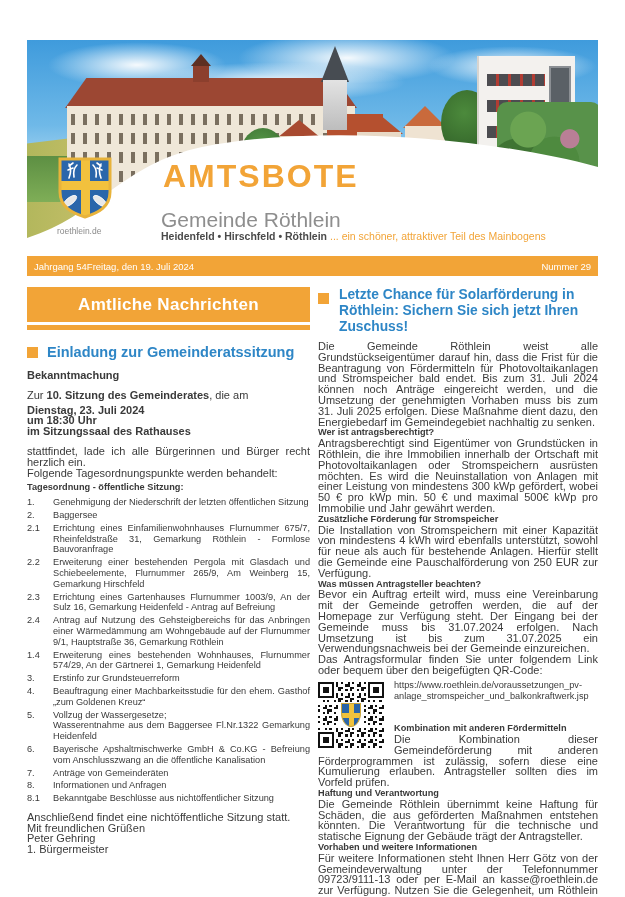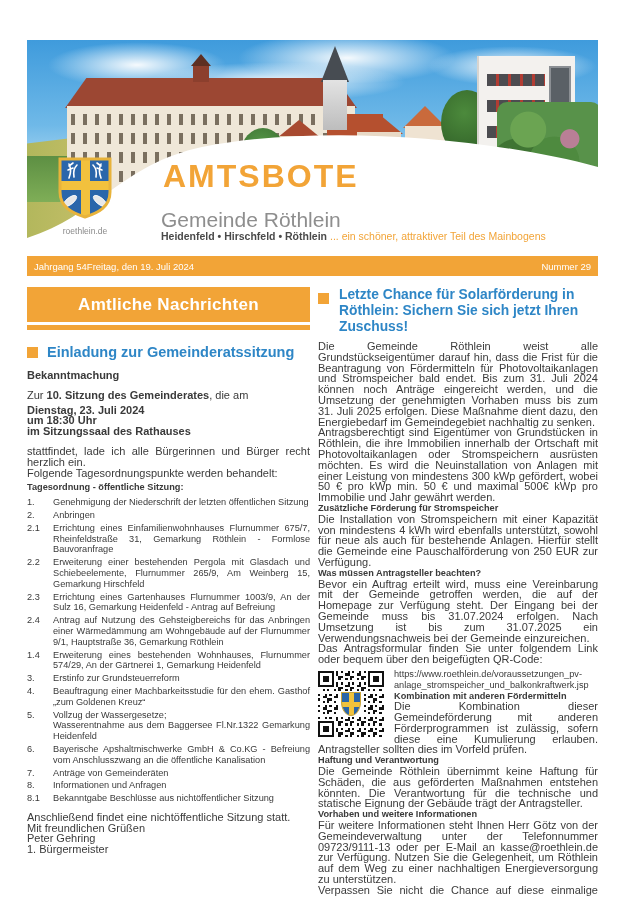"roethlein.de" .site-url { text-align: center -> left }
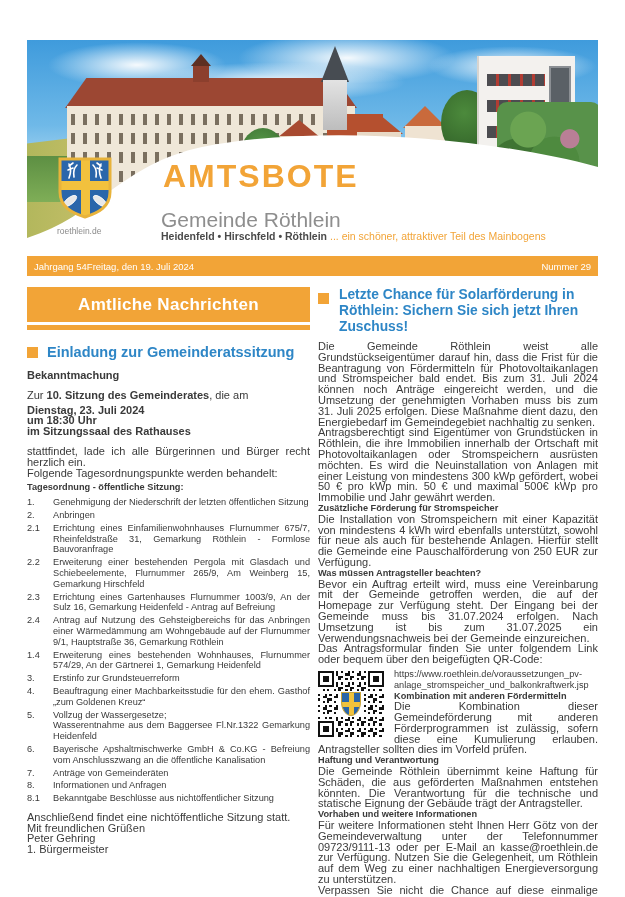"Wer ist antragsberechtigt?" div.bh { html: none -> <div>Wer ist antragsberechtigt?</div> }
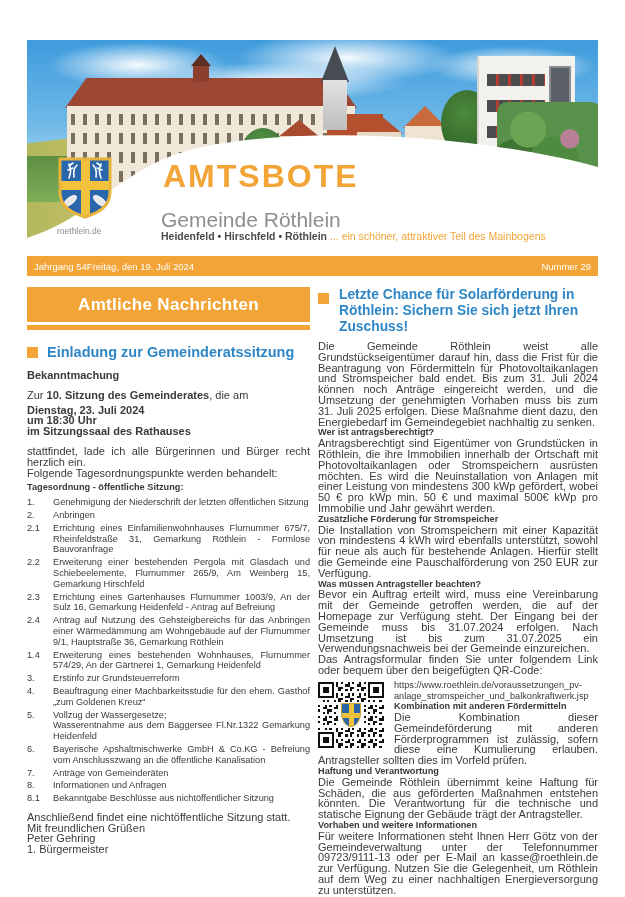"Anbringen" span.txt { text: Anbringen -> Baggersee }
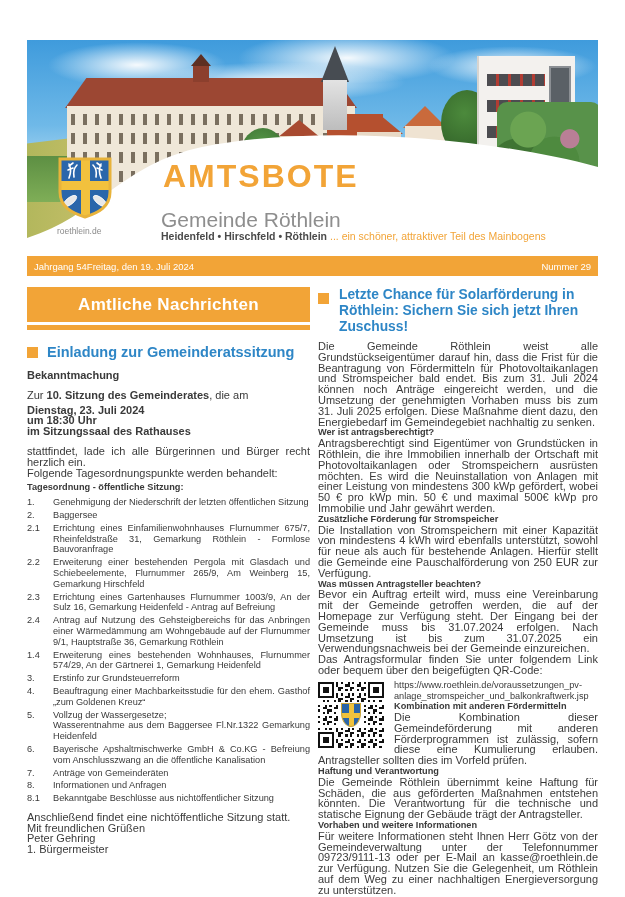"https://www.roethlein.de/voraussetzungen" .qr-url { margin-bottom: 0 -> 22px }
